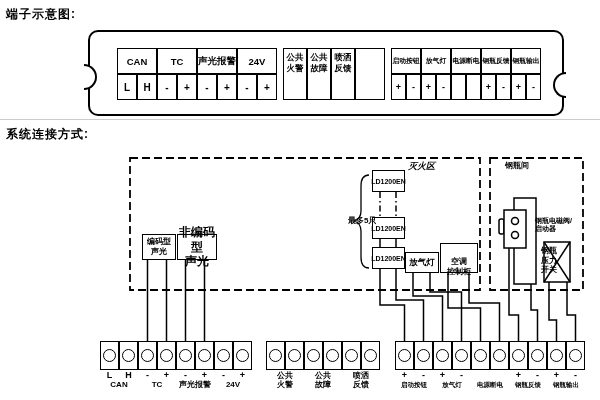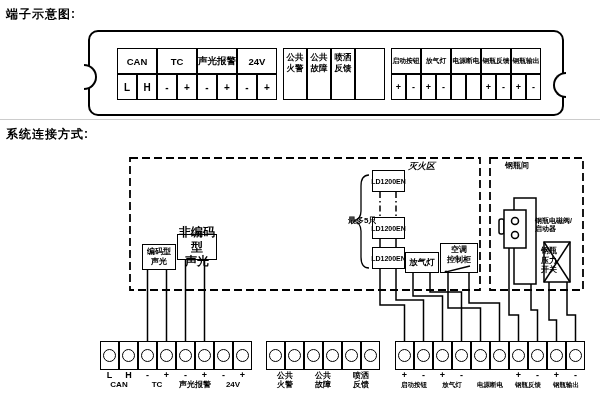"编码型" div.sbox { top: 244px -> 234px }
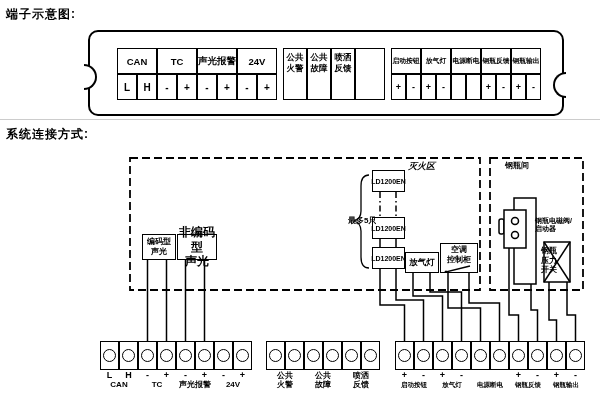"空调" div.sbox { padding-top: 1px -> 13px }
